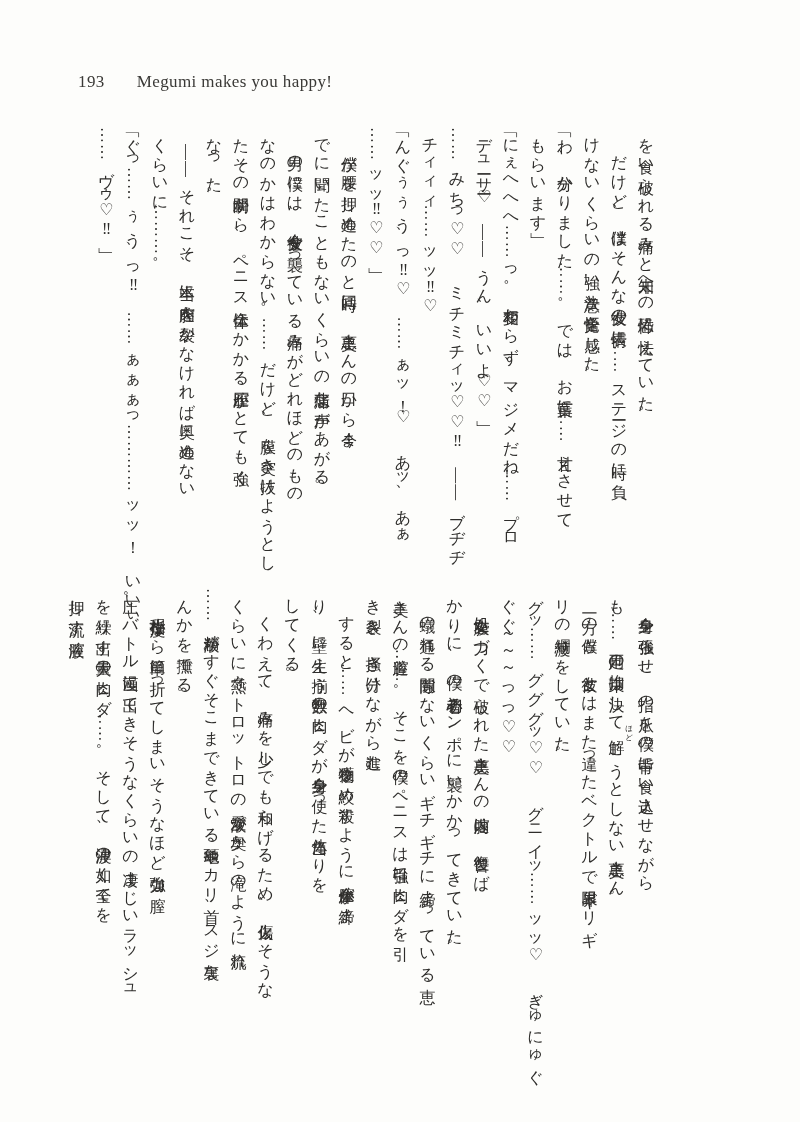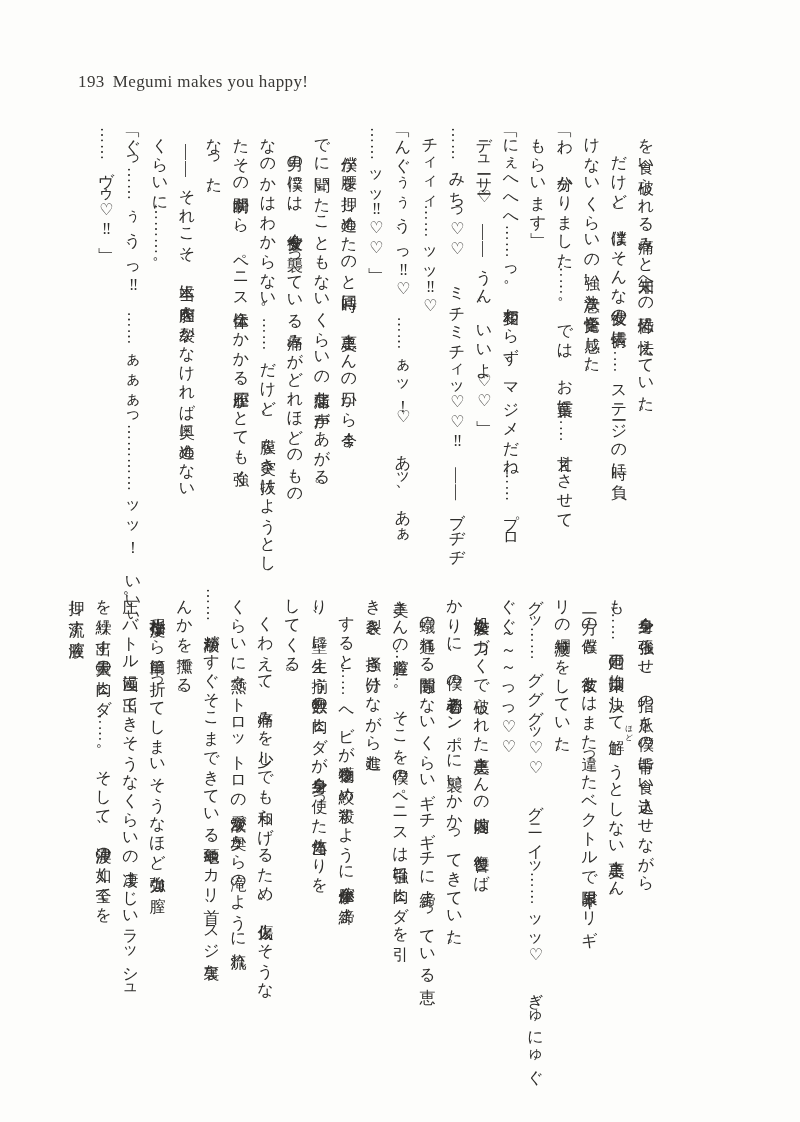"193" .page-number { margin-right: 8px -> 32px }
